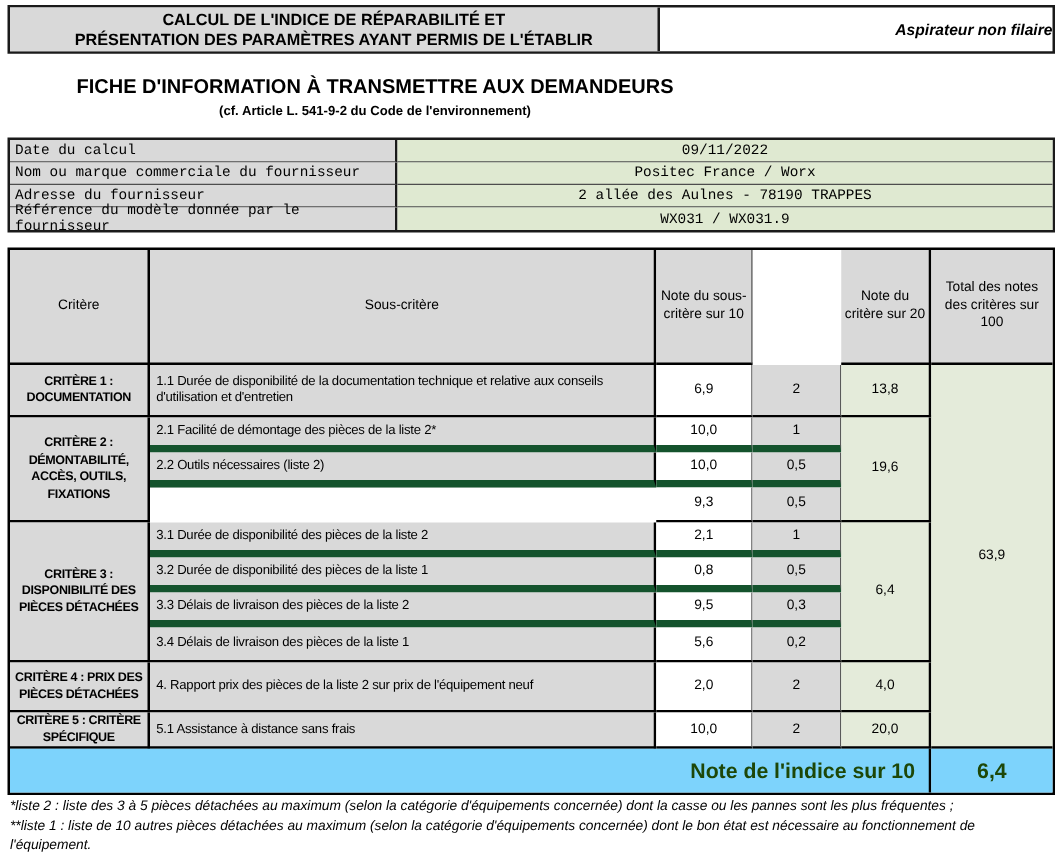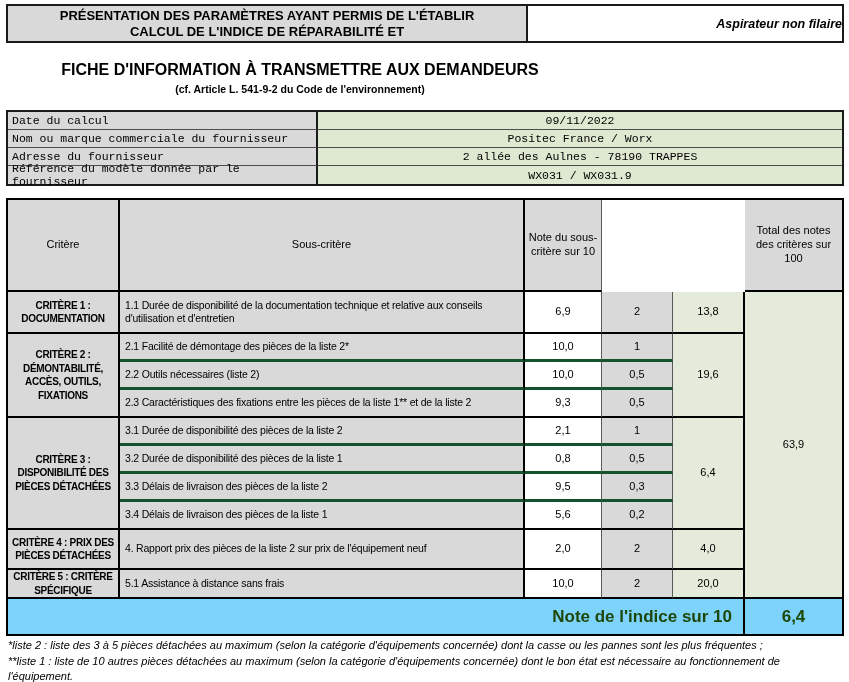"PRÉSENTATION DES PARAMÈTRES AYANT PERMIS" div { order: before "CALCUL DE L'INDICE DE RÉPARABILITÉ" -> after "CALCUL DE L'INDICE DE RÉPARABILITÉ" }
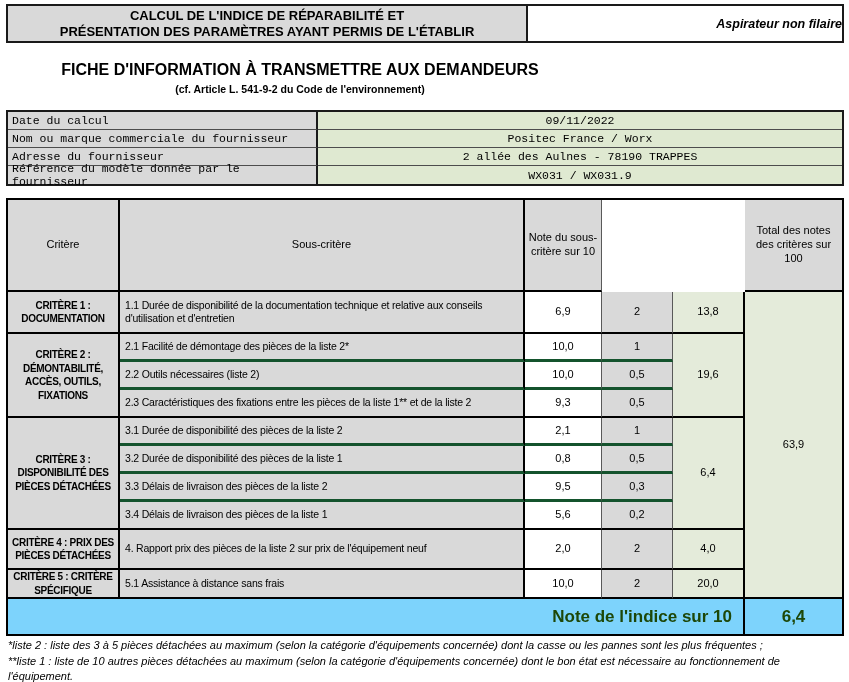"Note du critère sur 20" div.c { html: none -> <div>Note du critère sur 20</div> }
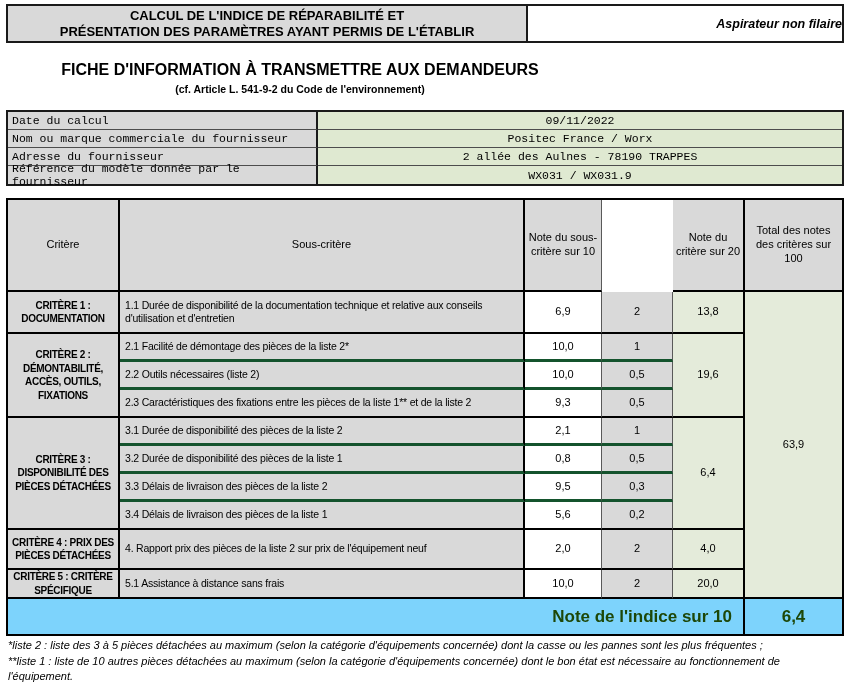"2.1 Facilité de démontage des" .c { border-bottom: 3px solid #14532d -> 6px solid #14532d }
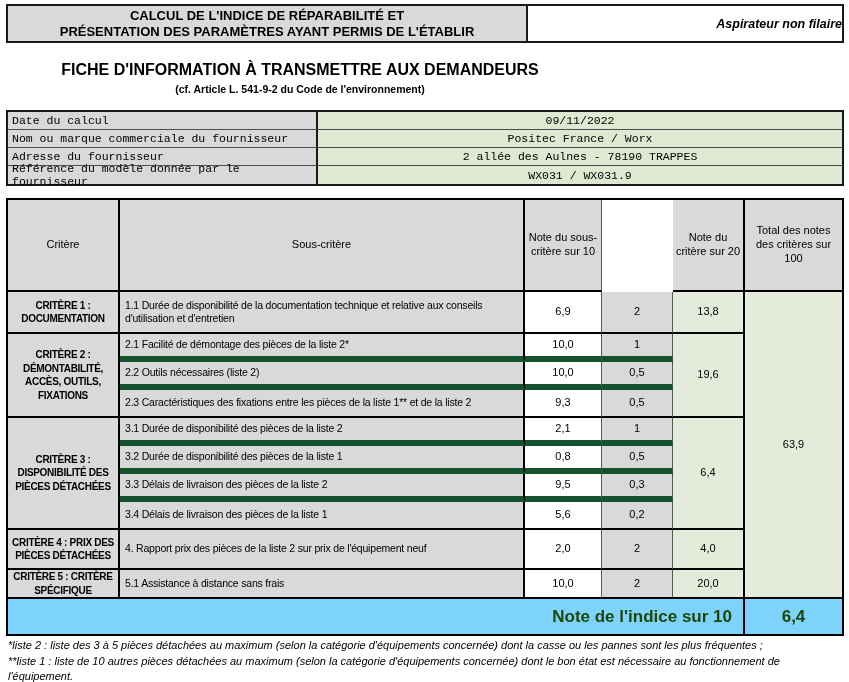"2.3 Caractéristiques des fixations entre" div.c { html: <div>2.3 Caractéristiques des fixations entre les pièces de la liste 1** et de la liste 2</div> -> none }
